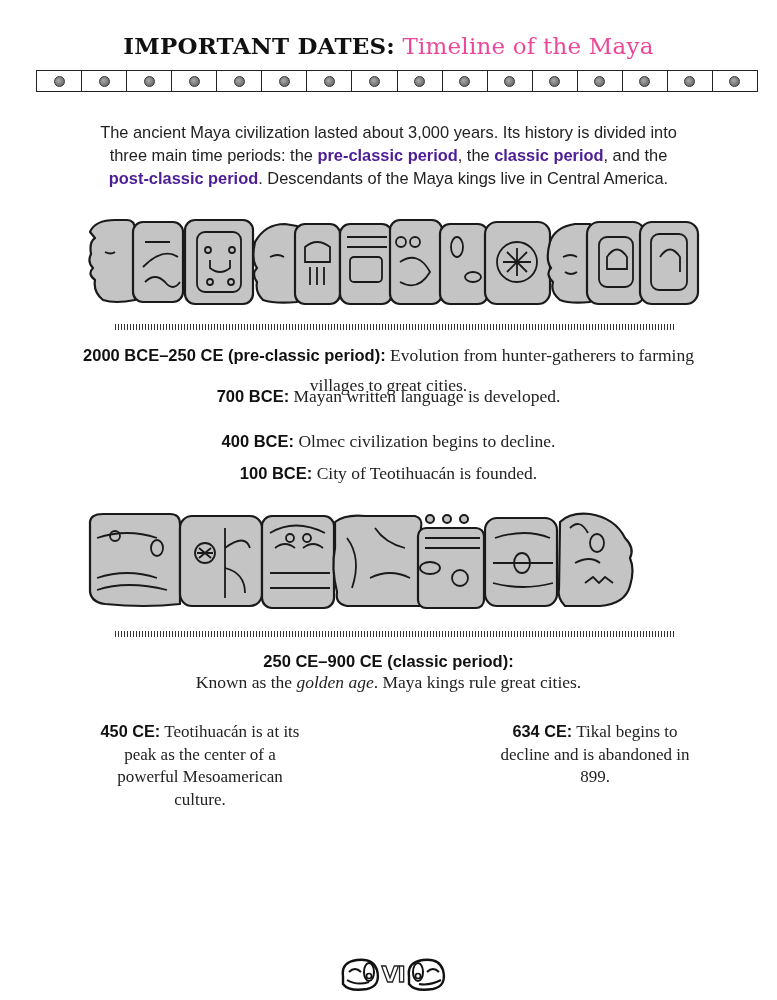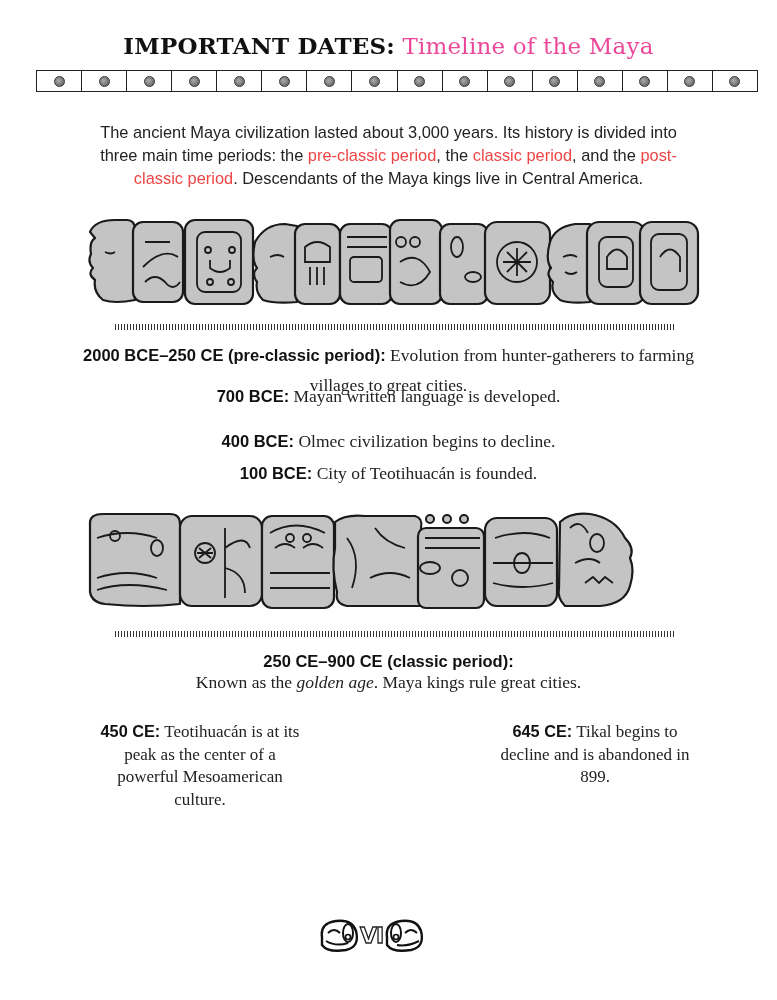"pre-classic period" .intro b { color: #ef4444 -> #4c1d95; font-weight: normal -> bold }
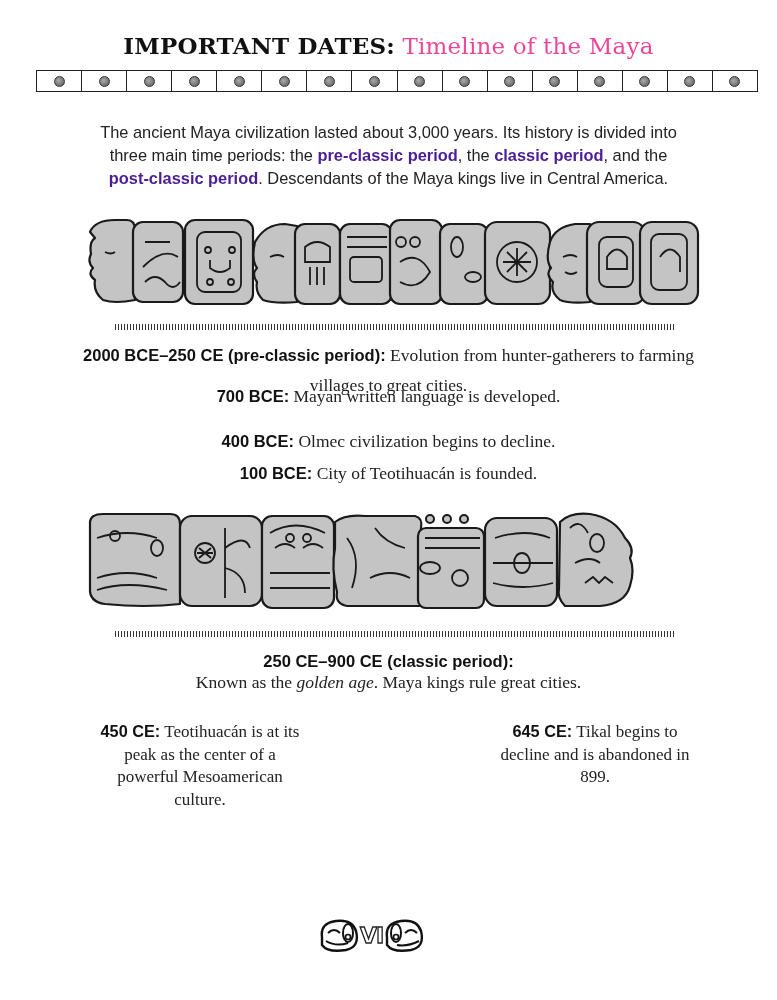"645 CE:" span.lbl { text: 645 -> 634 }
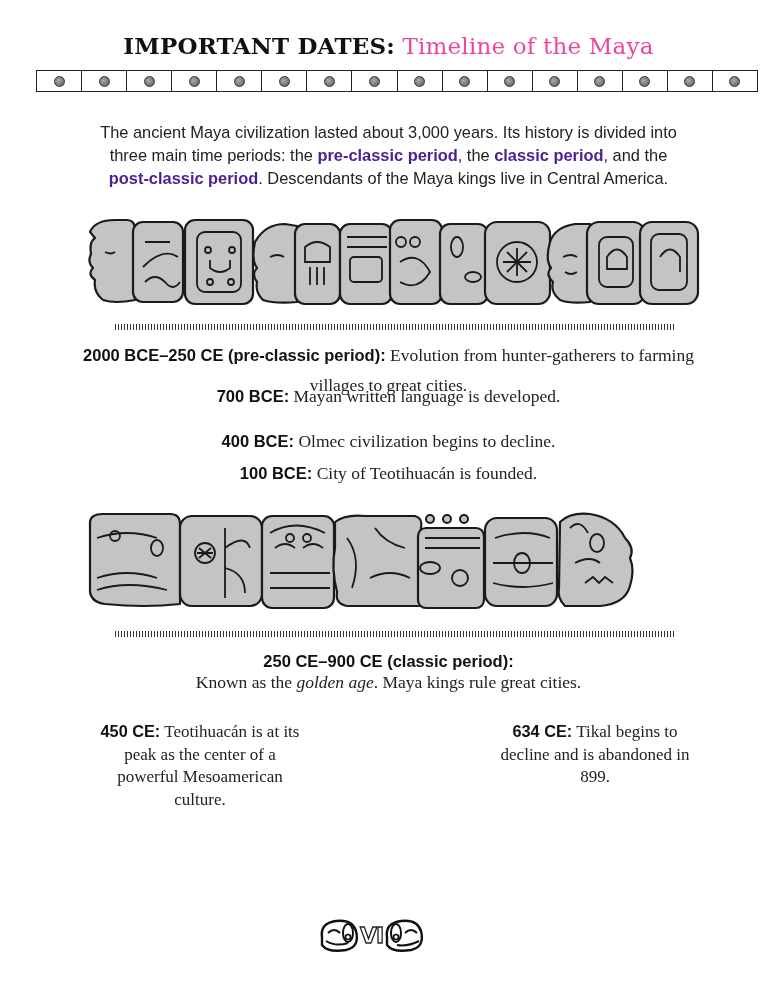"VI" .footer { justify-content: flex-start -> center; top: 915px -> 954px }
